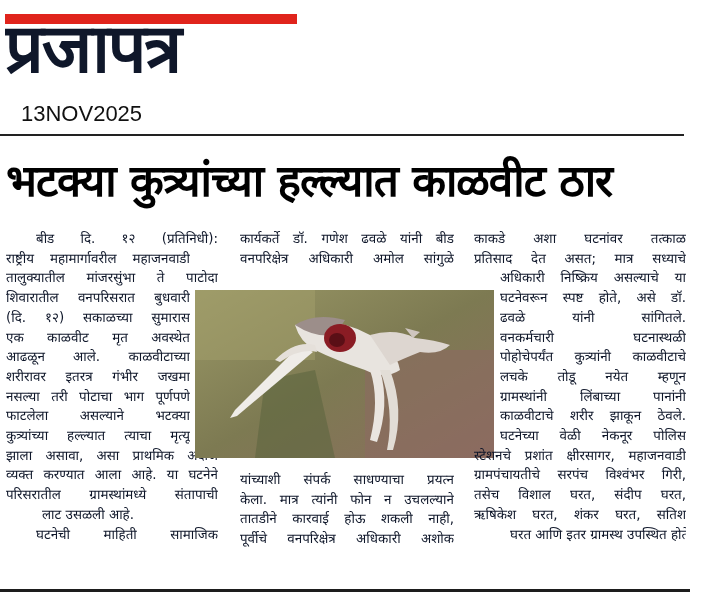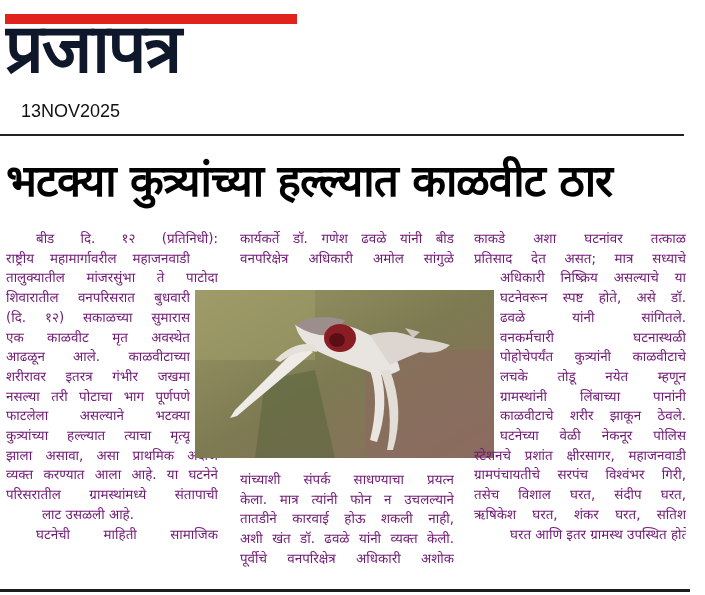"13NOV2025" .date { font-size: 18px -> 22px }
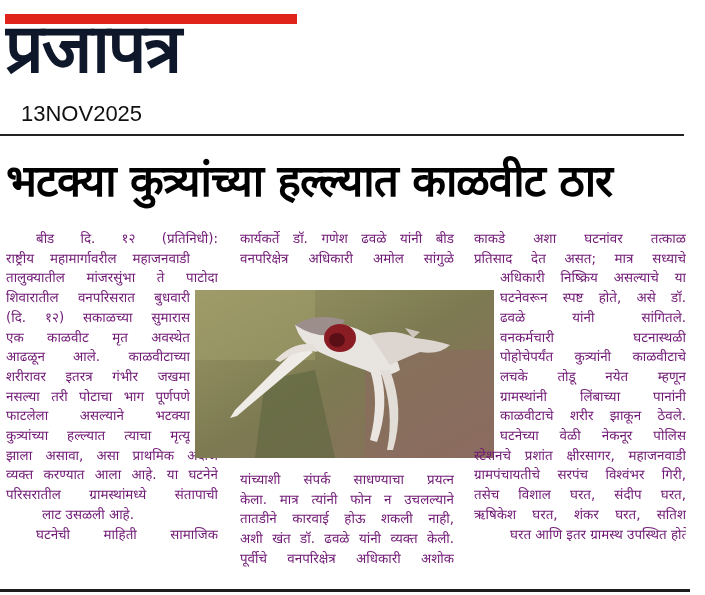"बीड दि. १२ (प्रतिनिधी):" .col { color: #701a75 -> #0f172a }
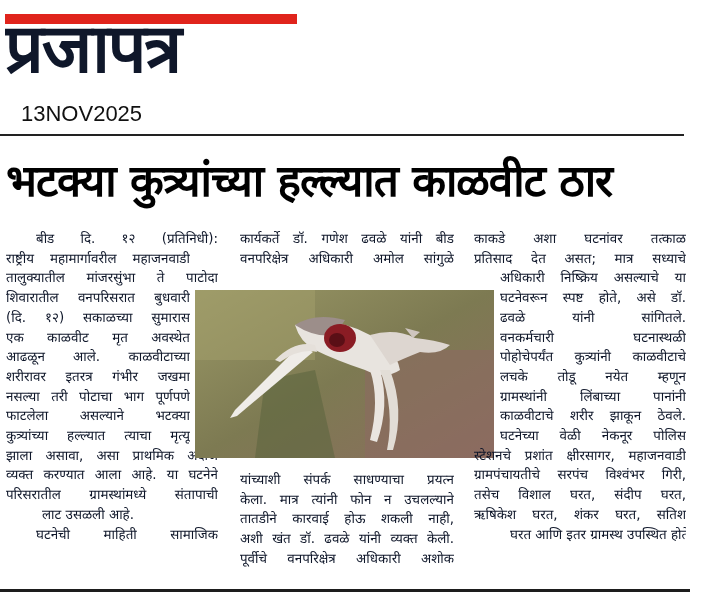"अशी खंत डॉ. ढवळे यांनी" span.line { html: <span>अशी खंत डॉ. ढवळे यांनी व्यक्त केली.</span> -> none }
